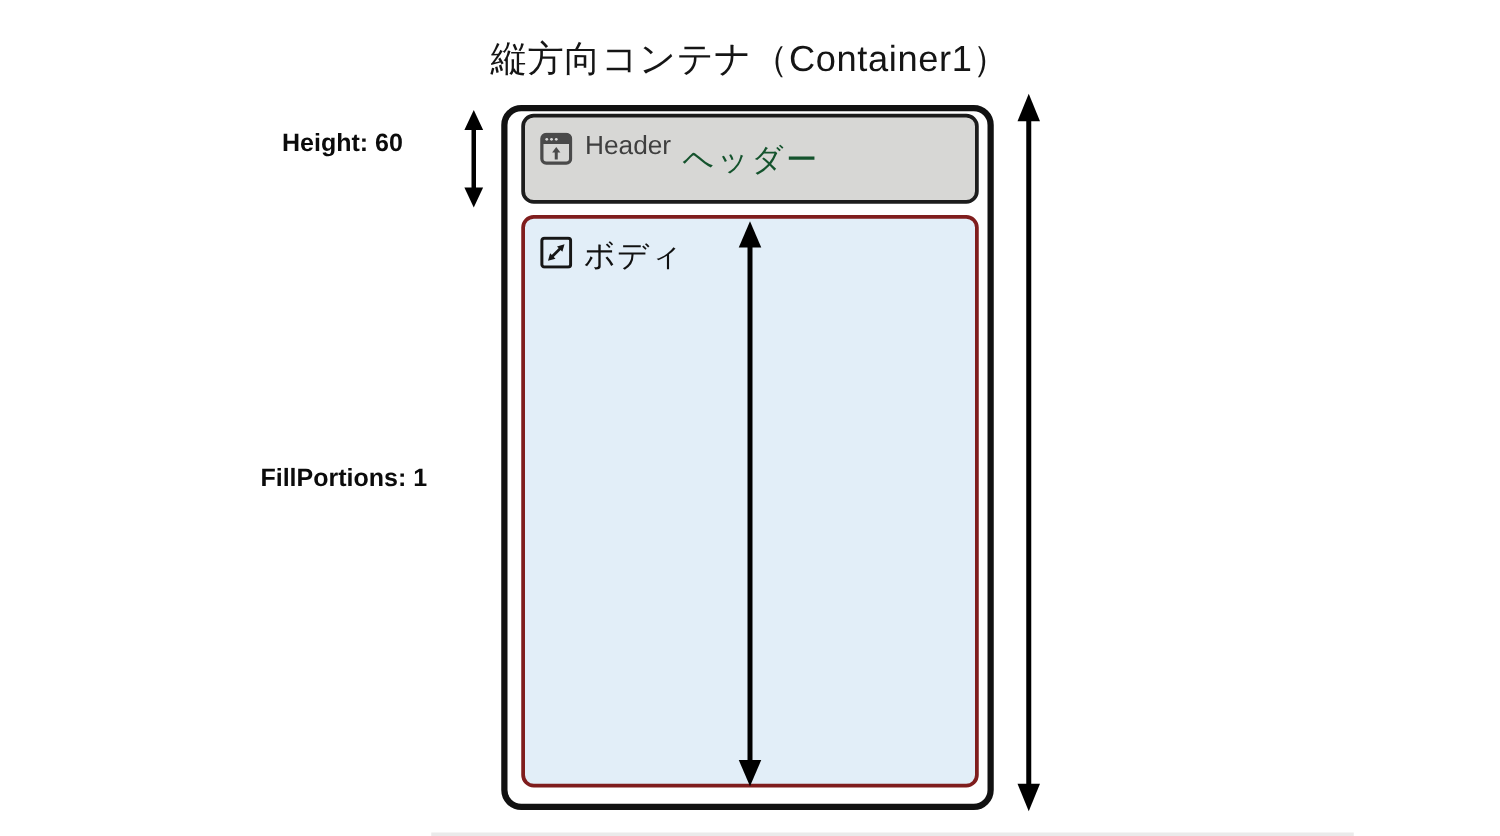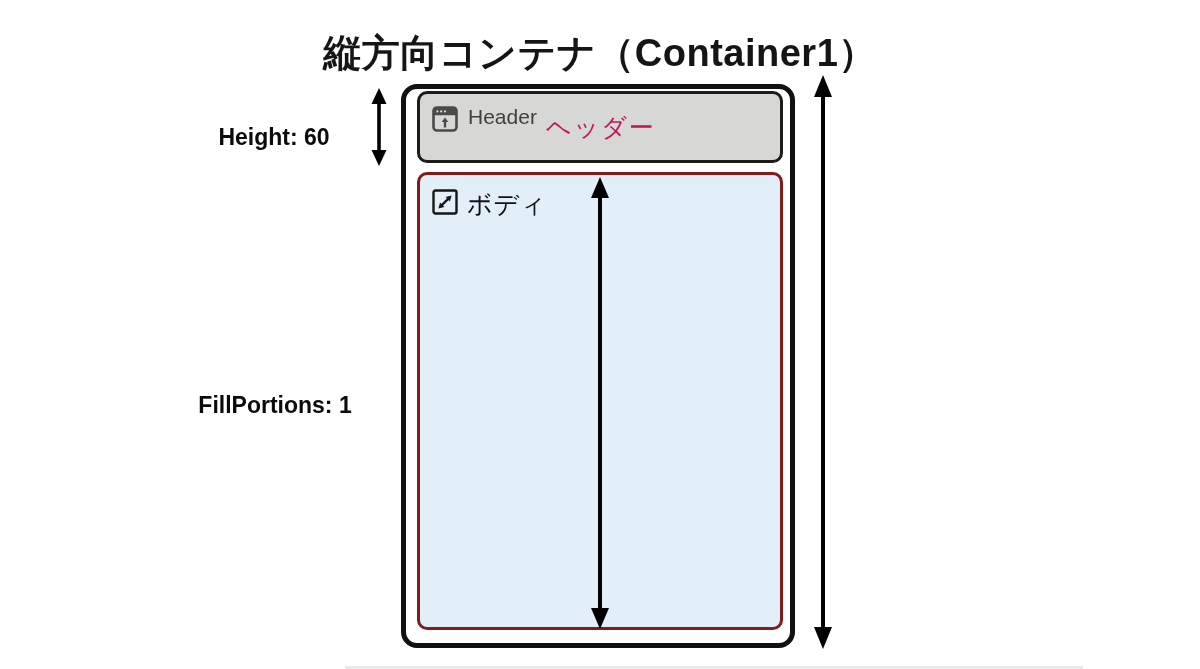"縦方向コンテナ（Container1）" .diagram-title { font-size: 38px -> 29px; font-weight: 700 -> 400 }
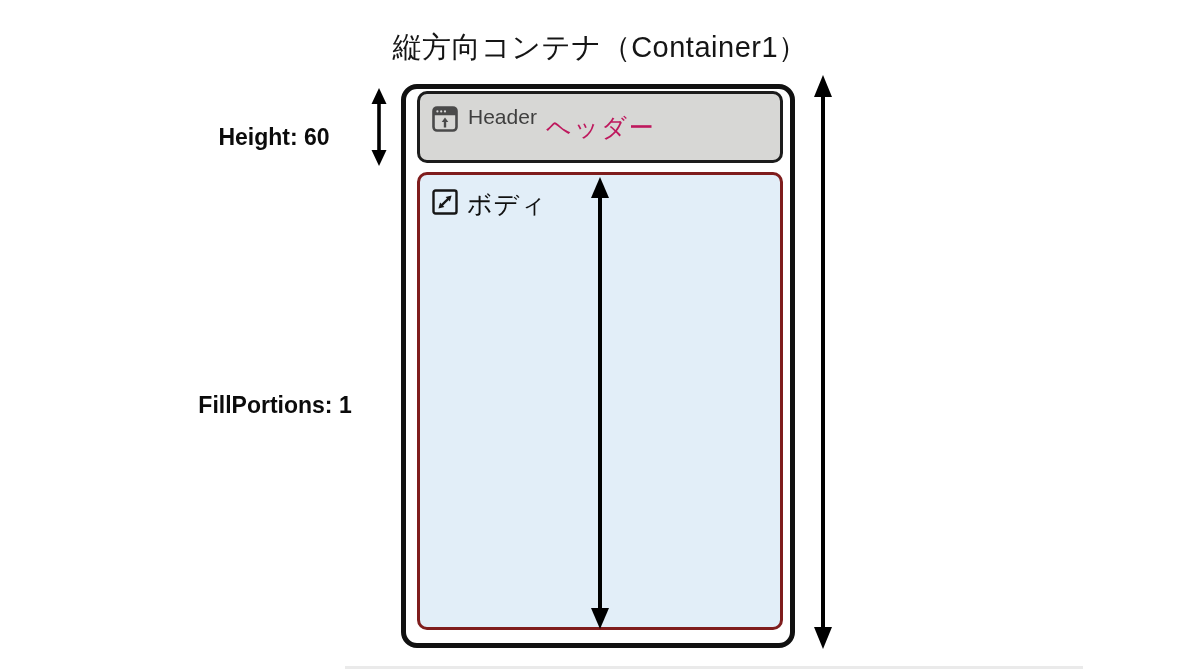"Height: 60" .annotation { font-size: 23px -> 20px; margin-top: 22px -> none }
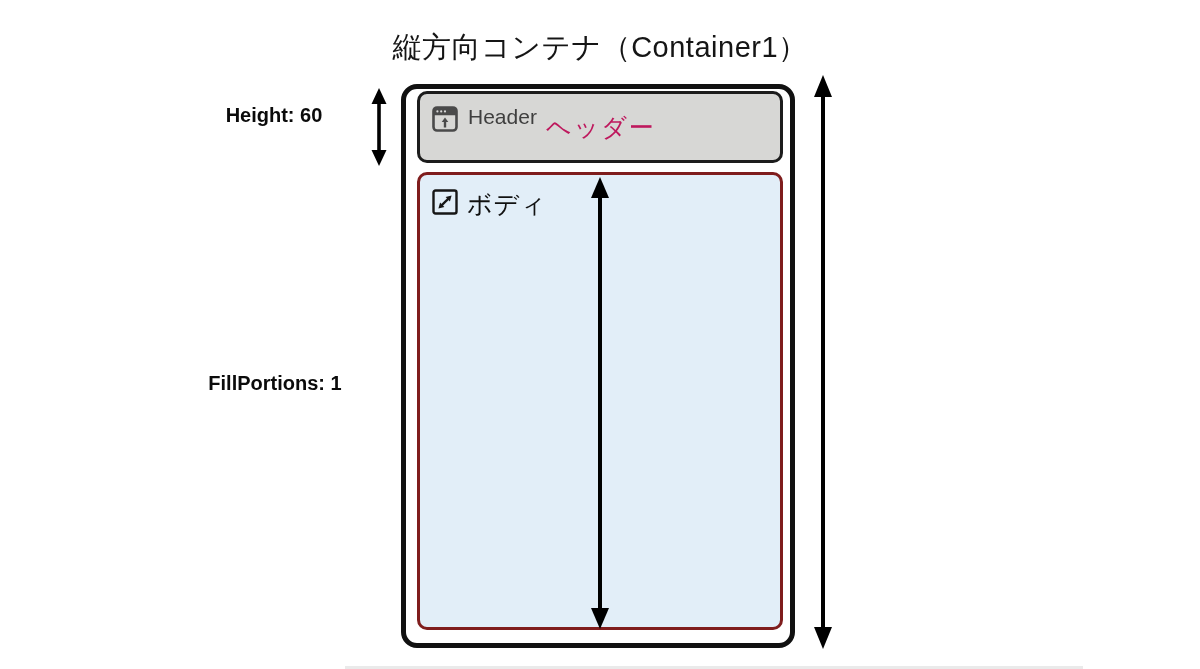"ヘッダー" .header-label { color: #be185d -> #14532d }
